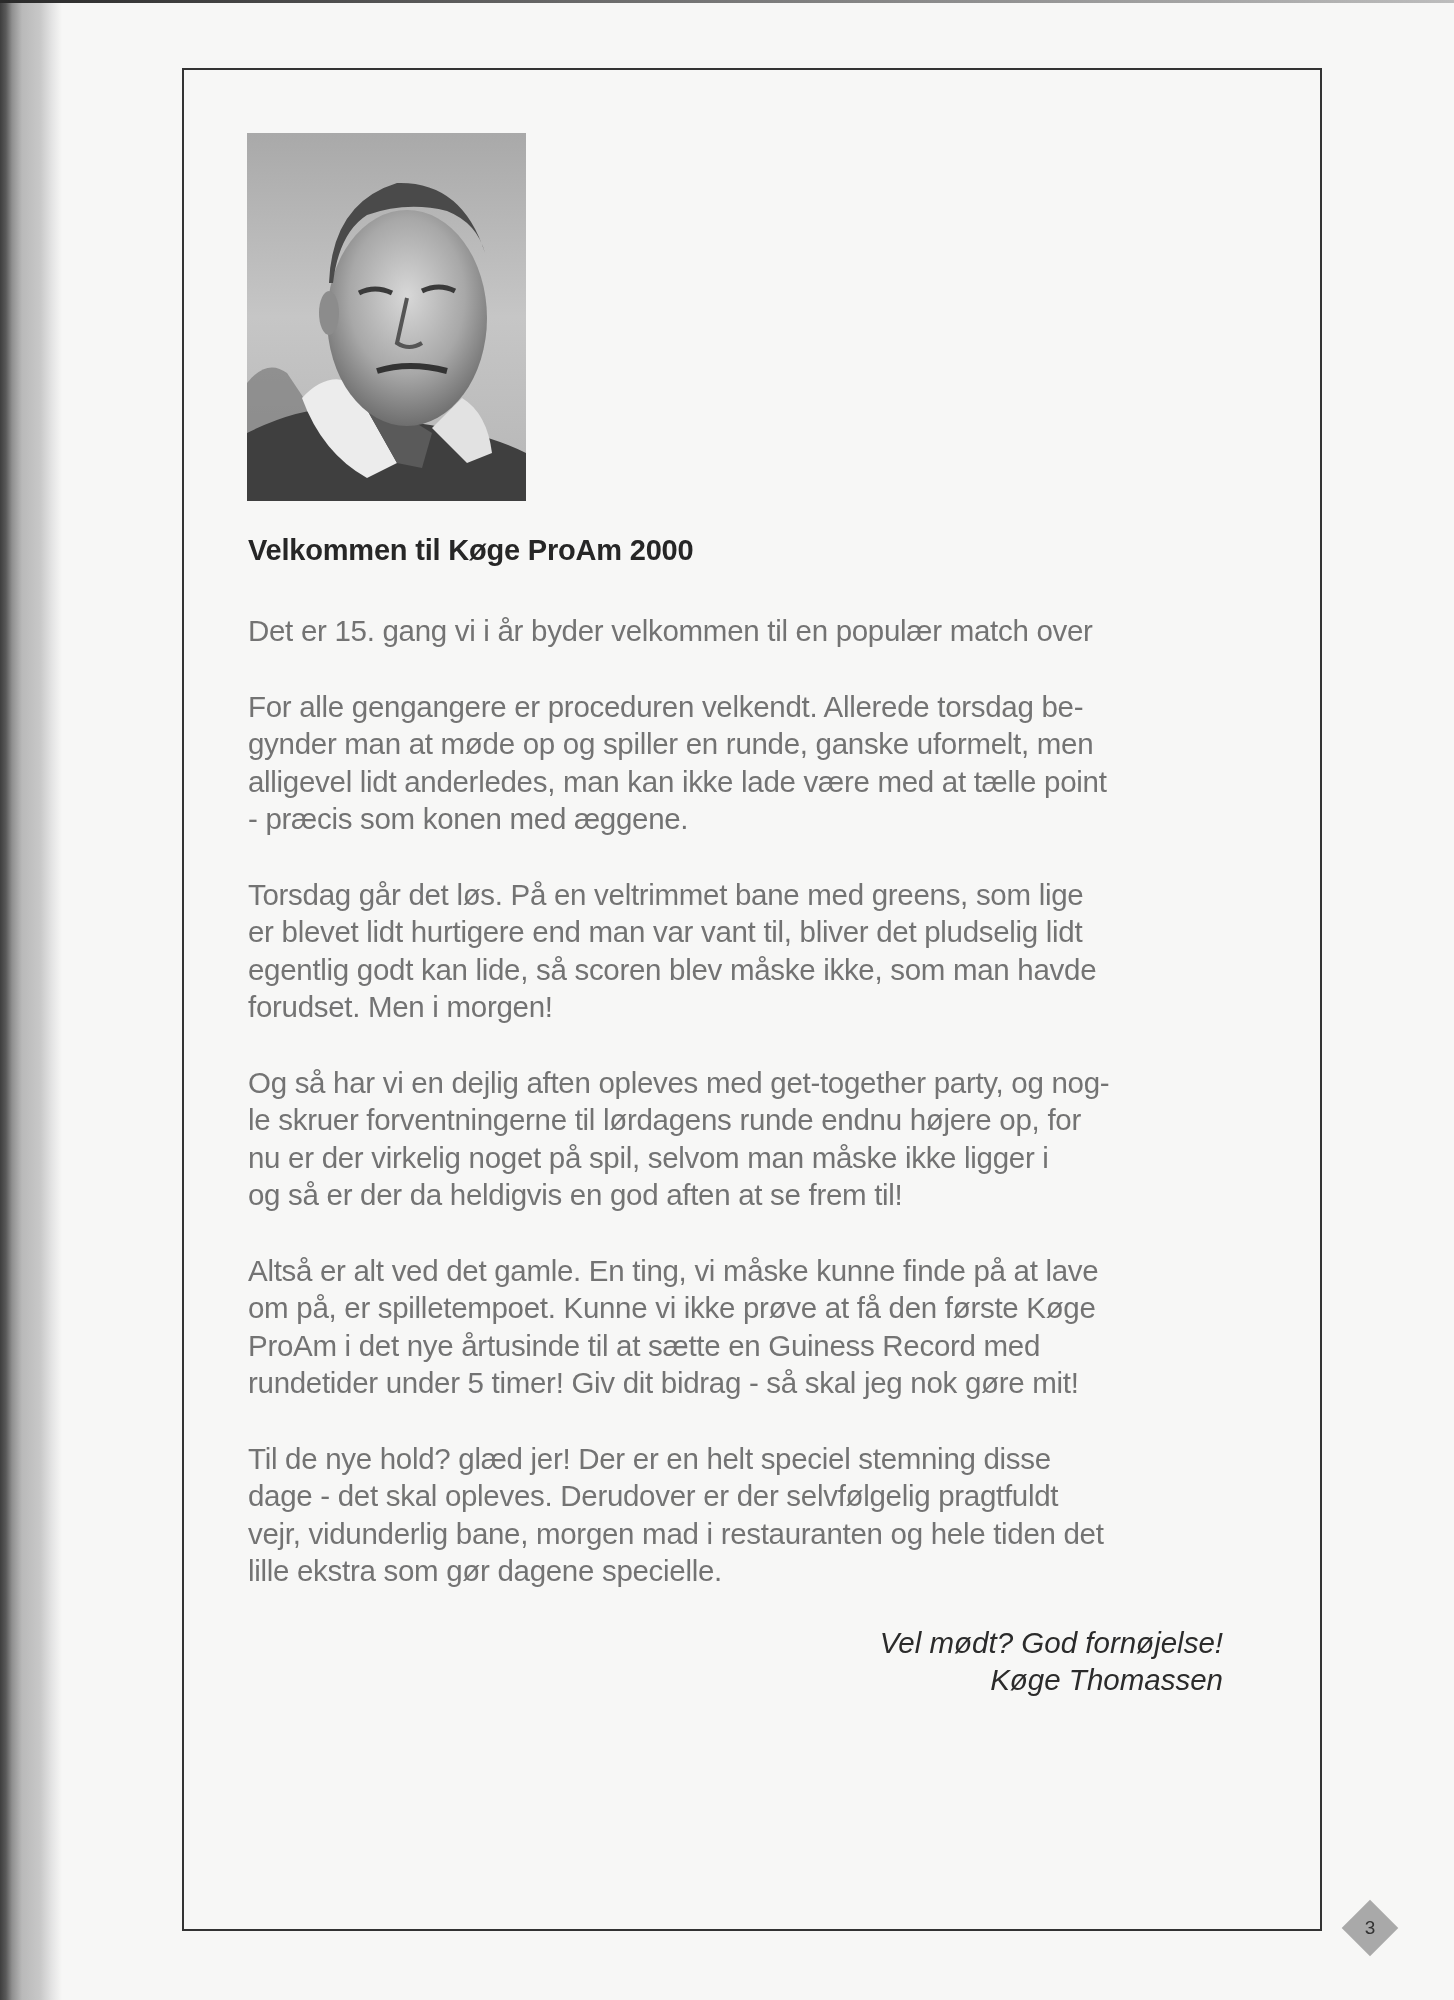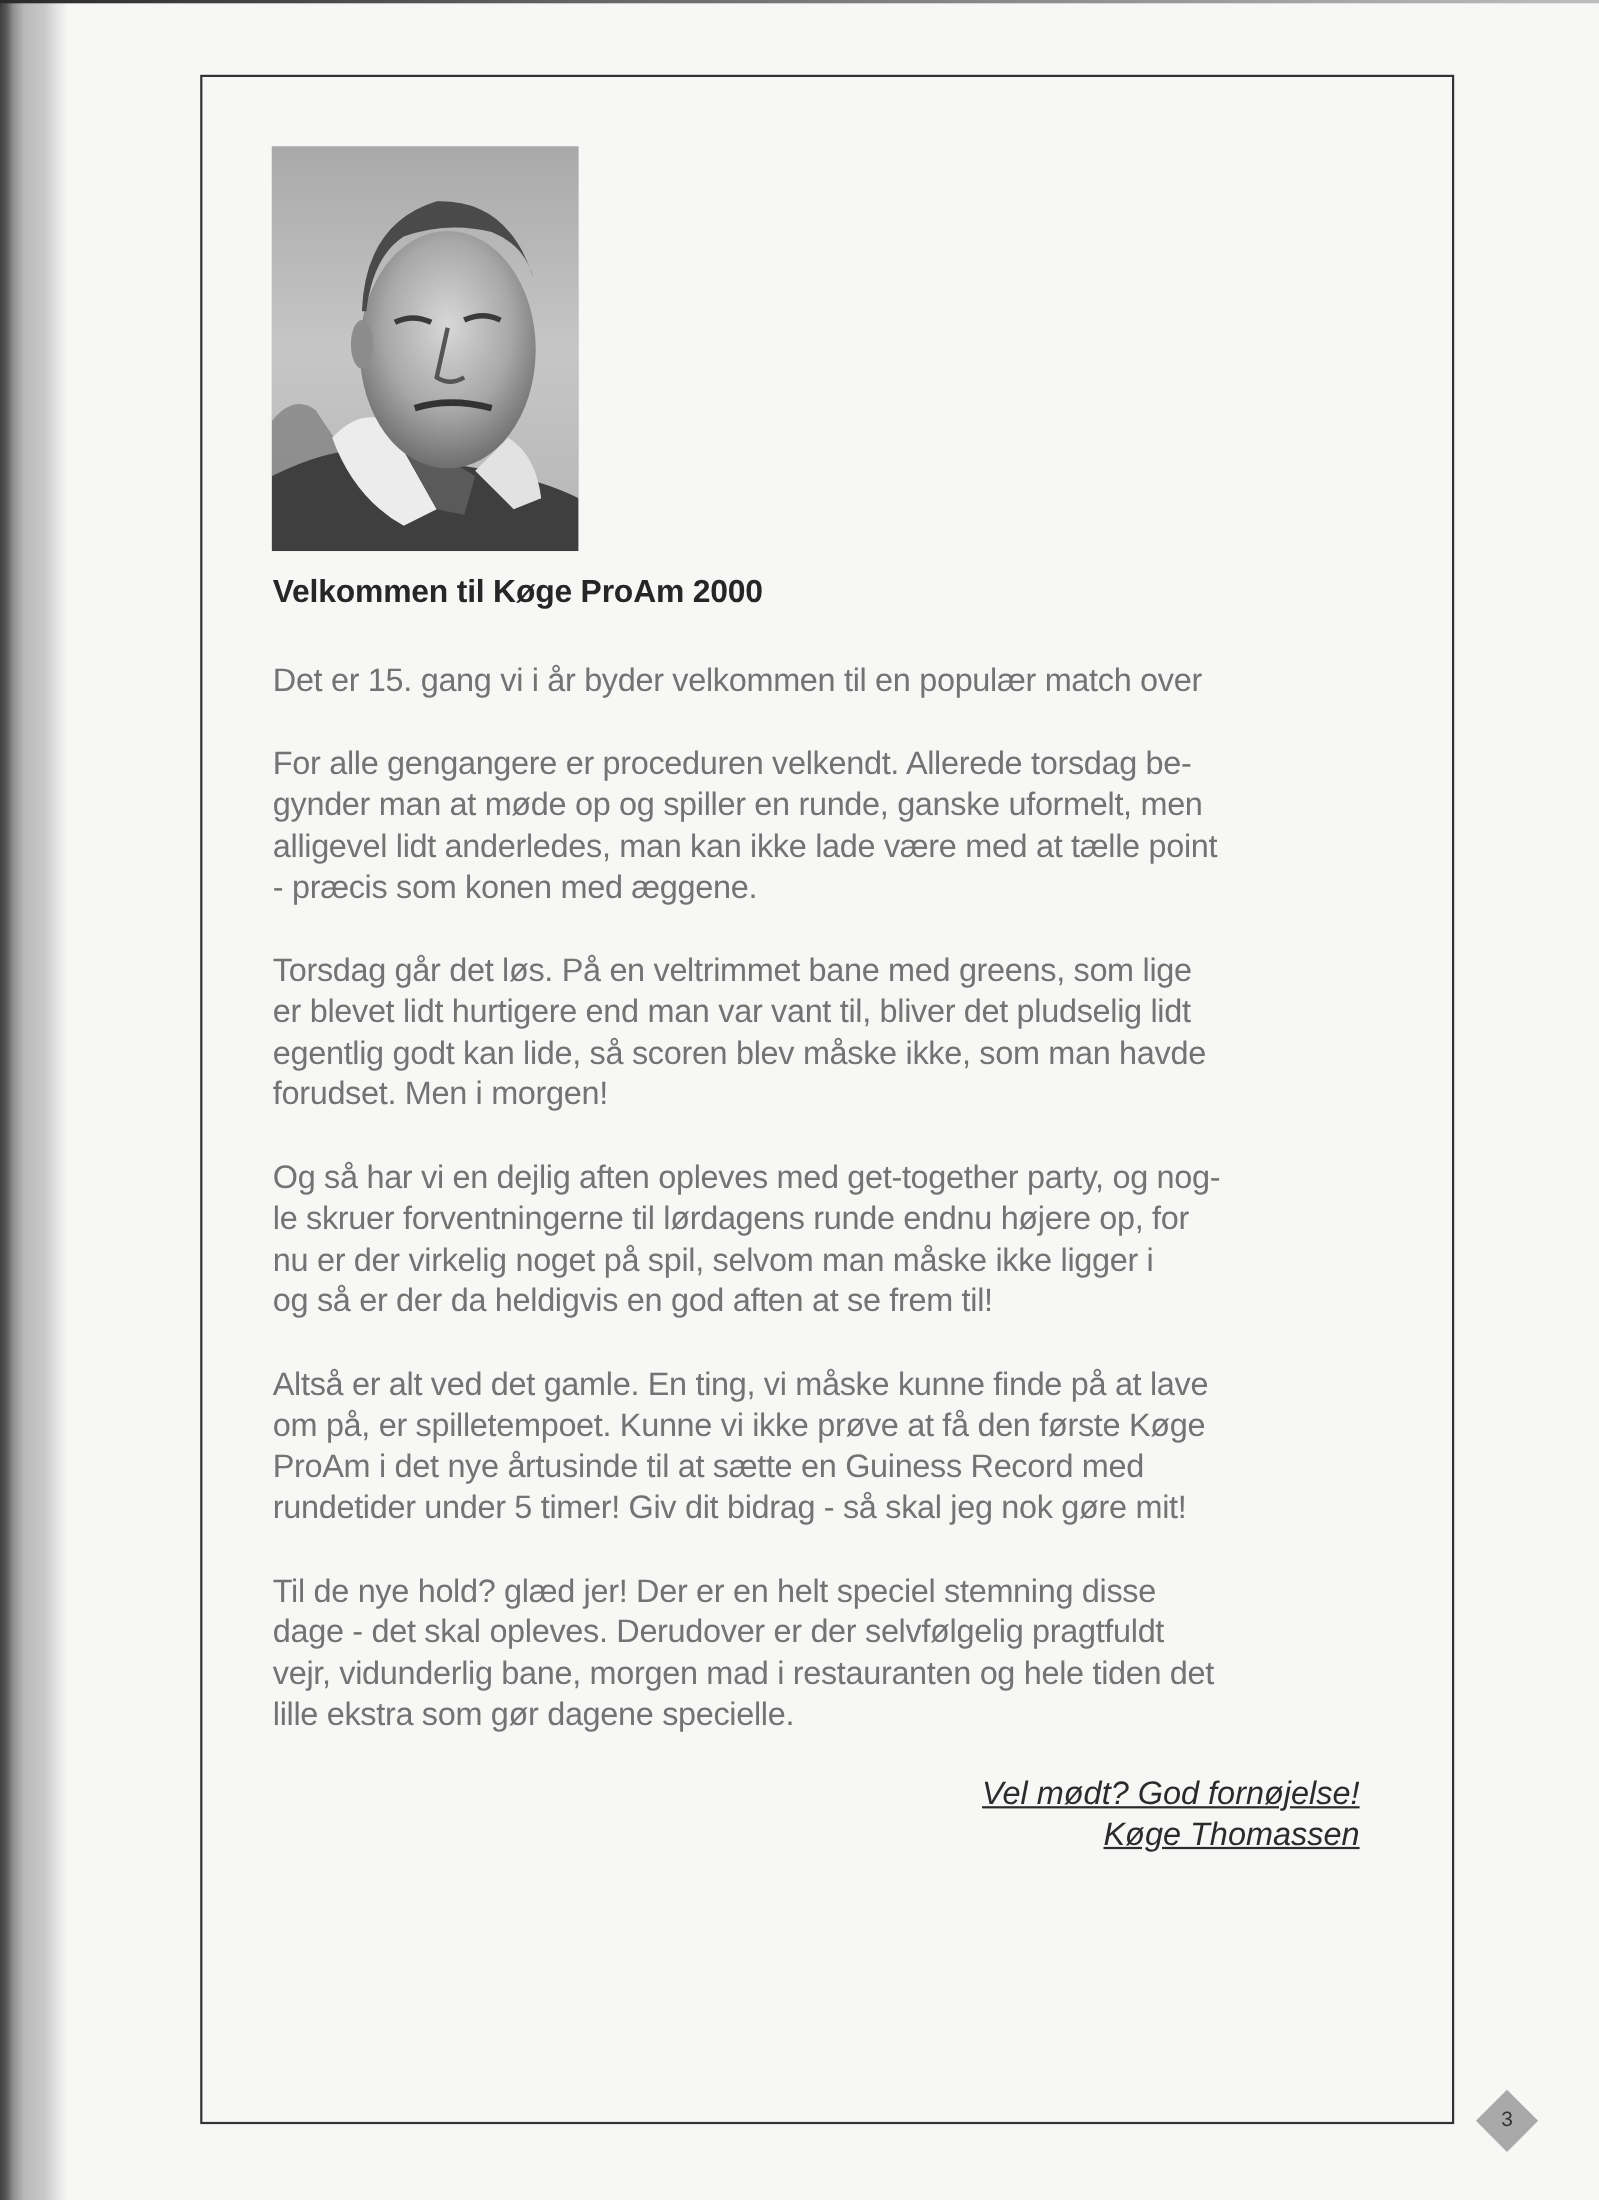"Velkommen til Køge ProAm 2000" .content { top: 516px -> 528px }
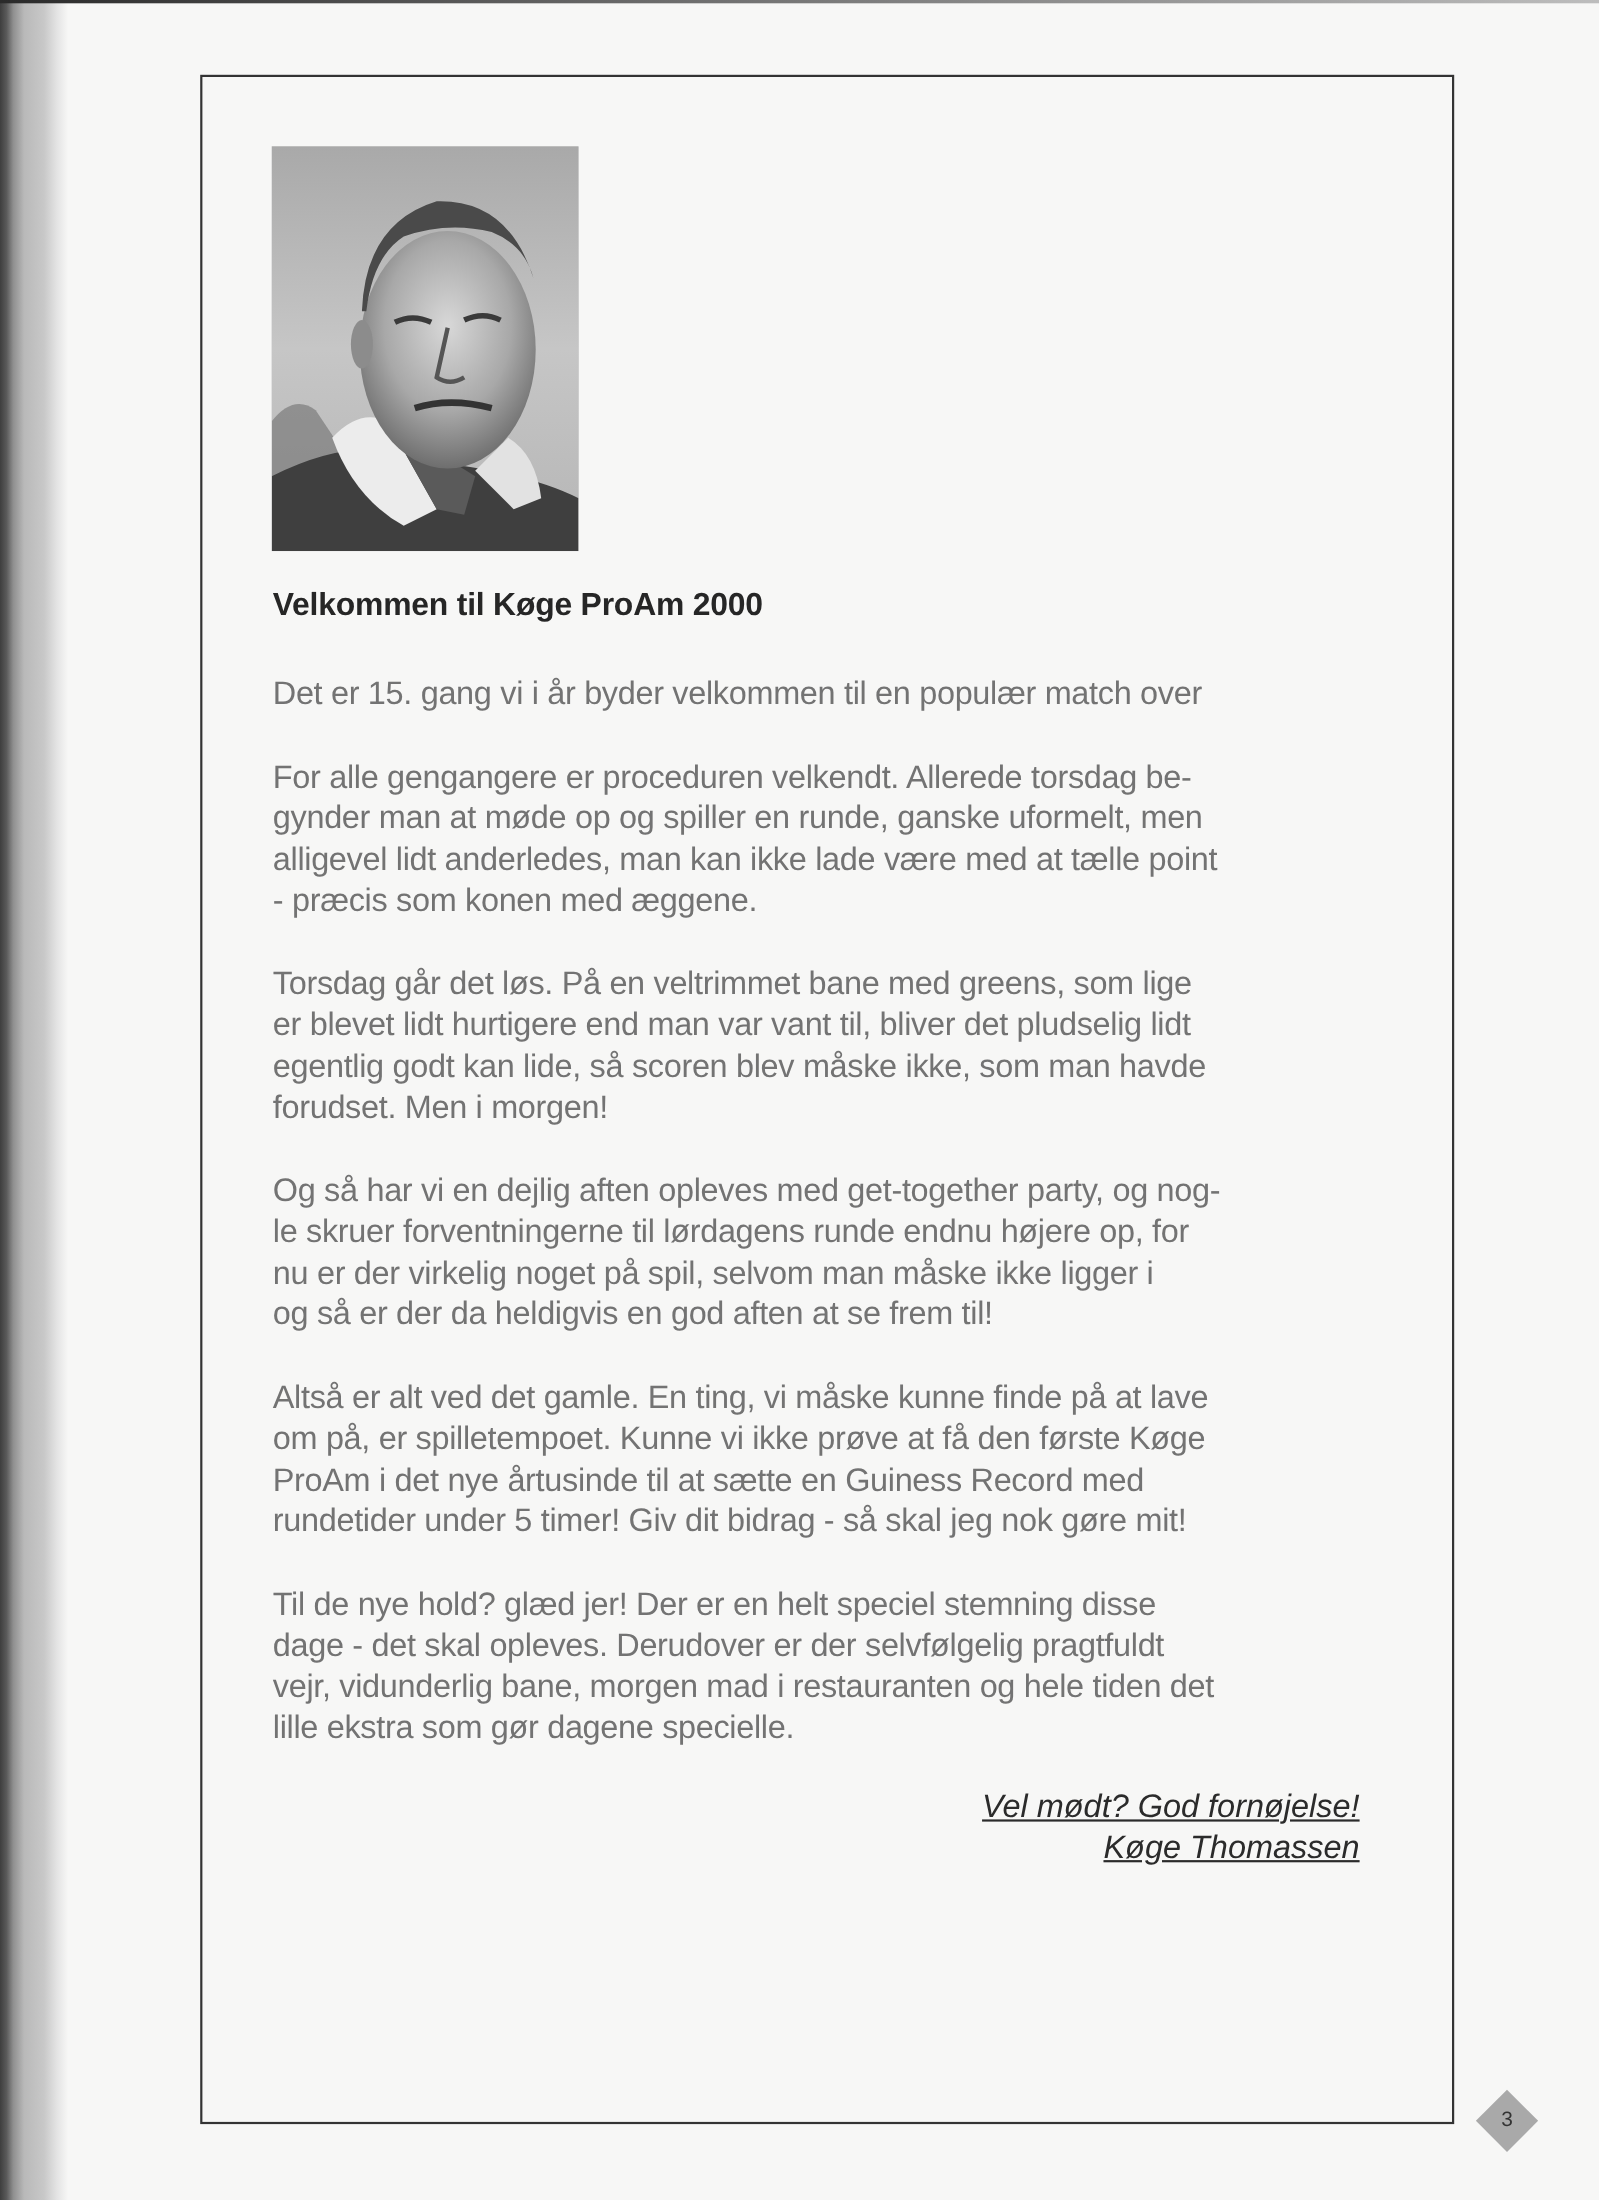"Vel mødt? God fornøjelse!" div.signature { margin-right: 52px -> 65px; text-decoration: underline -> none }
